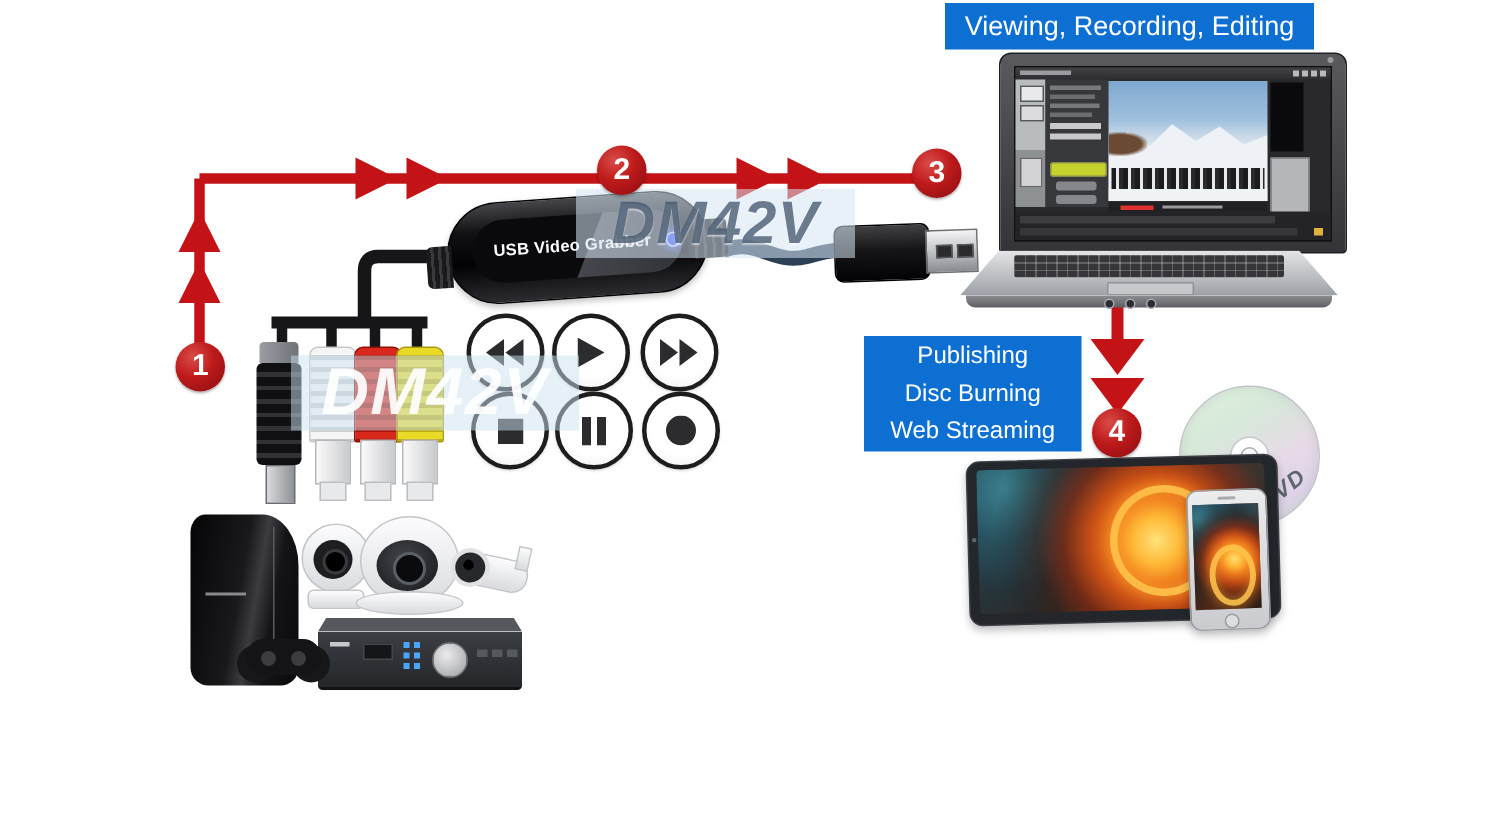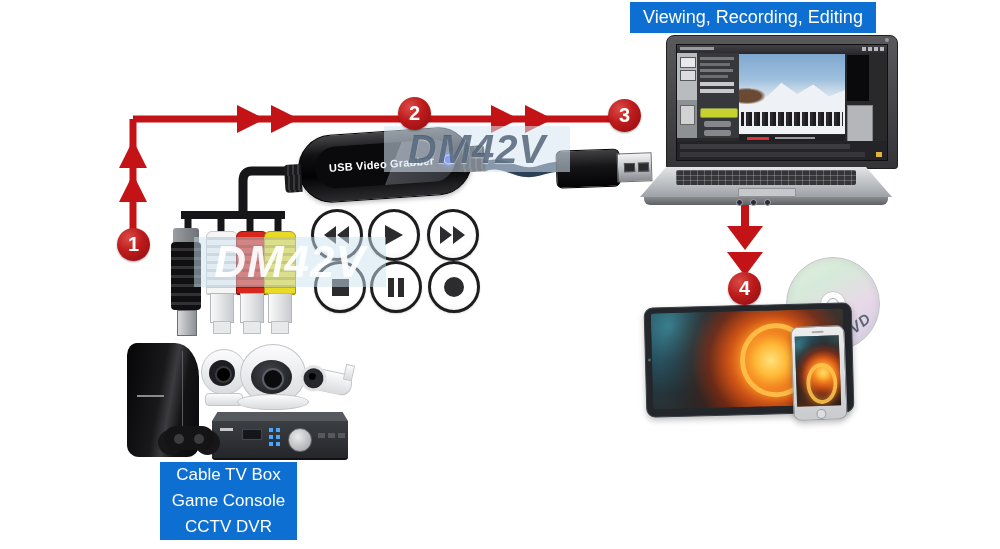"Publishing" div.abs { html: none -> <div> <div>Publishing</div> <div>Disc Burning</div> <div>Web Streaming</div> </div> }
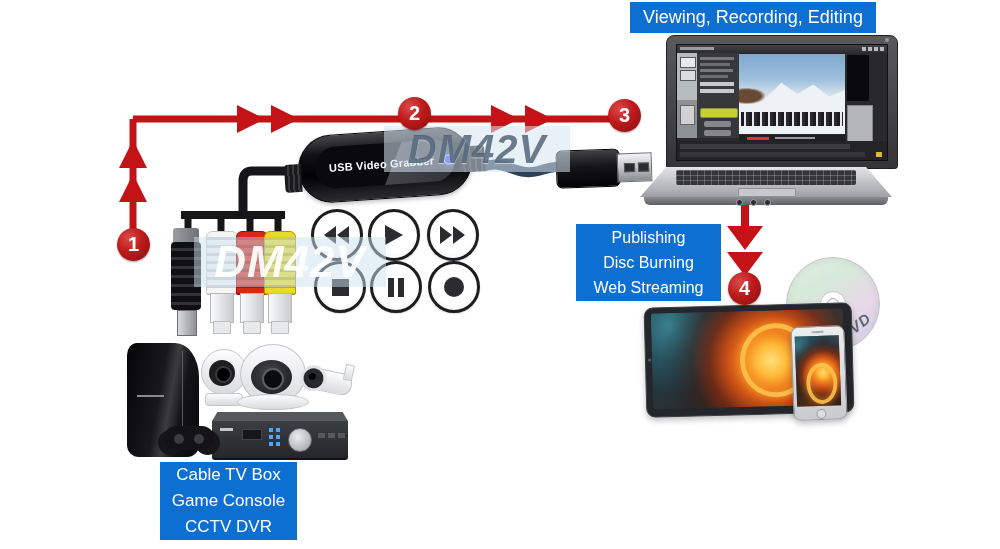"Cable TV Box" div.abs { html: <div> <div>Cable TV Box</div> <div>Game Console</div> <div>CCTV DVR</div> </div> -> none }
